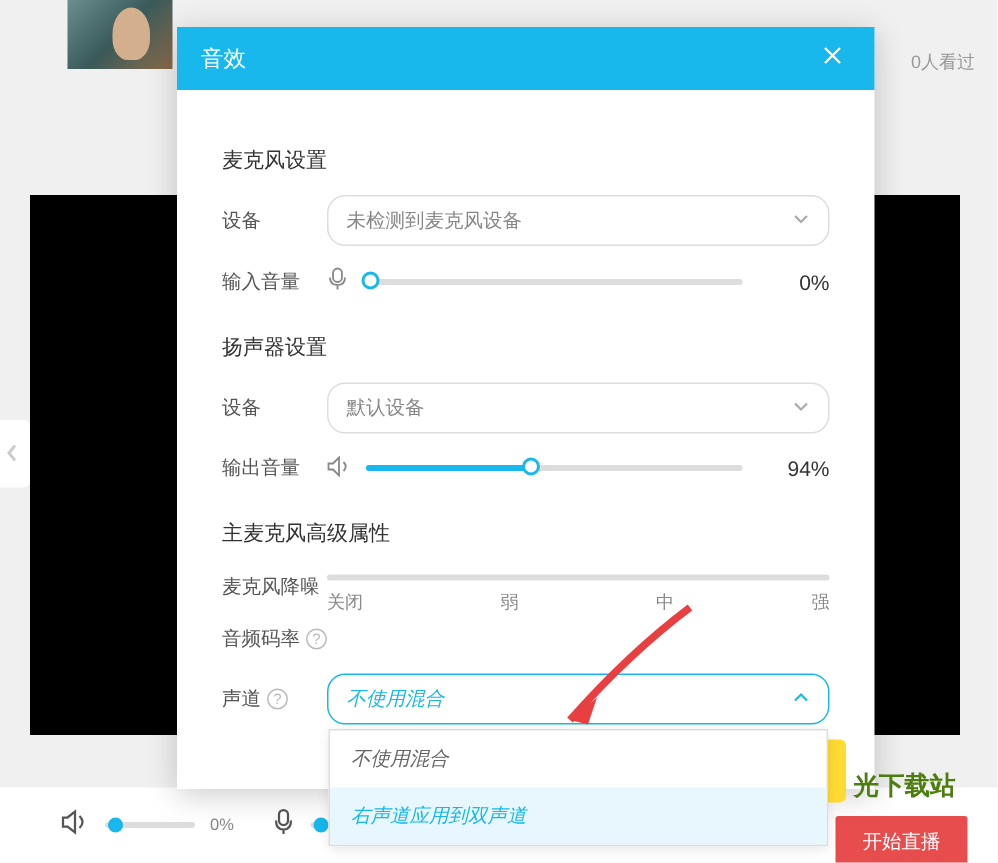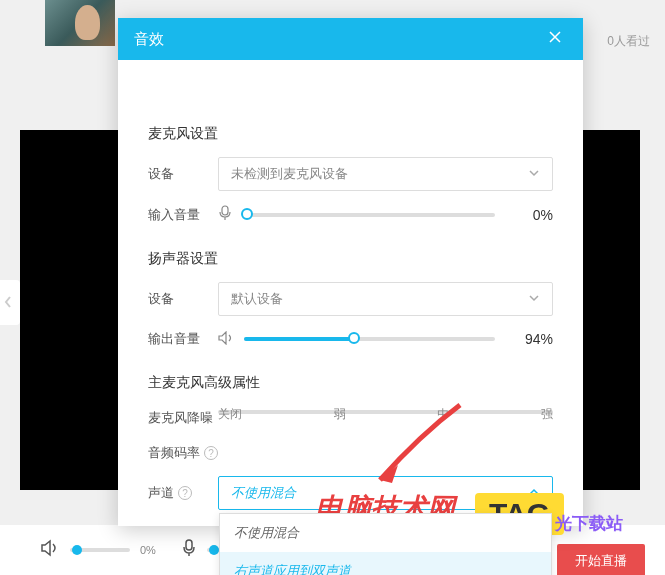"麦克风设置" .modal-body { margin-top: 27px -> none }
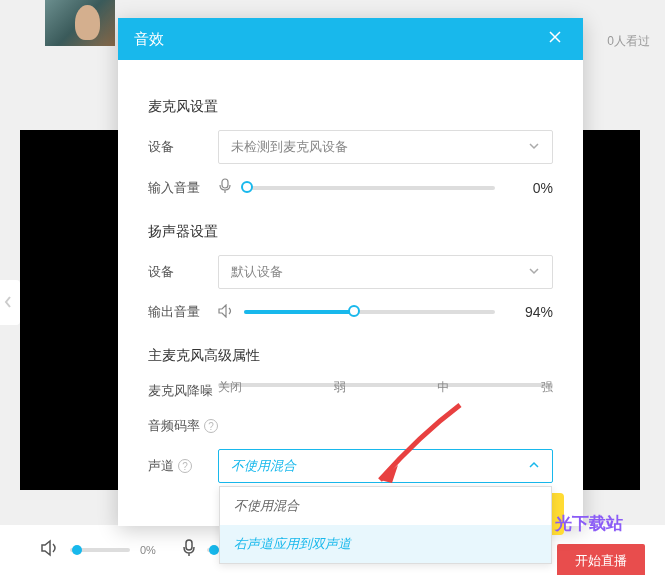"未检测到麦克风设备" .select { border-radius: 2px -> 12px }
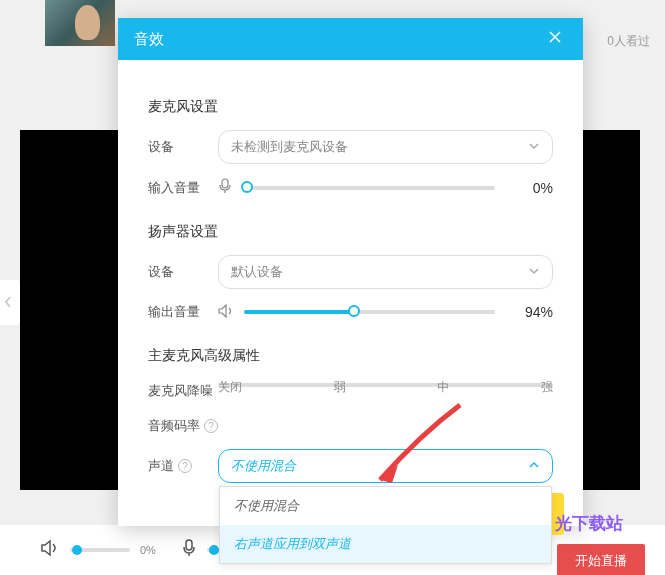"关闭" .tick-labels { top: 0 -> 14px }
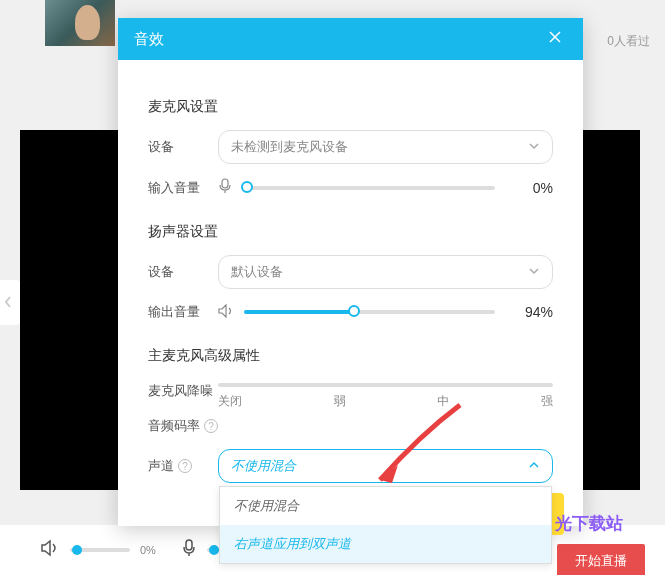"光下载站" .wm2 { color: #8b5cf6 -> #4d7c0f; left: 555px -> 569px }
